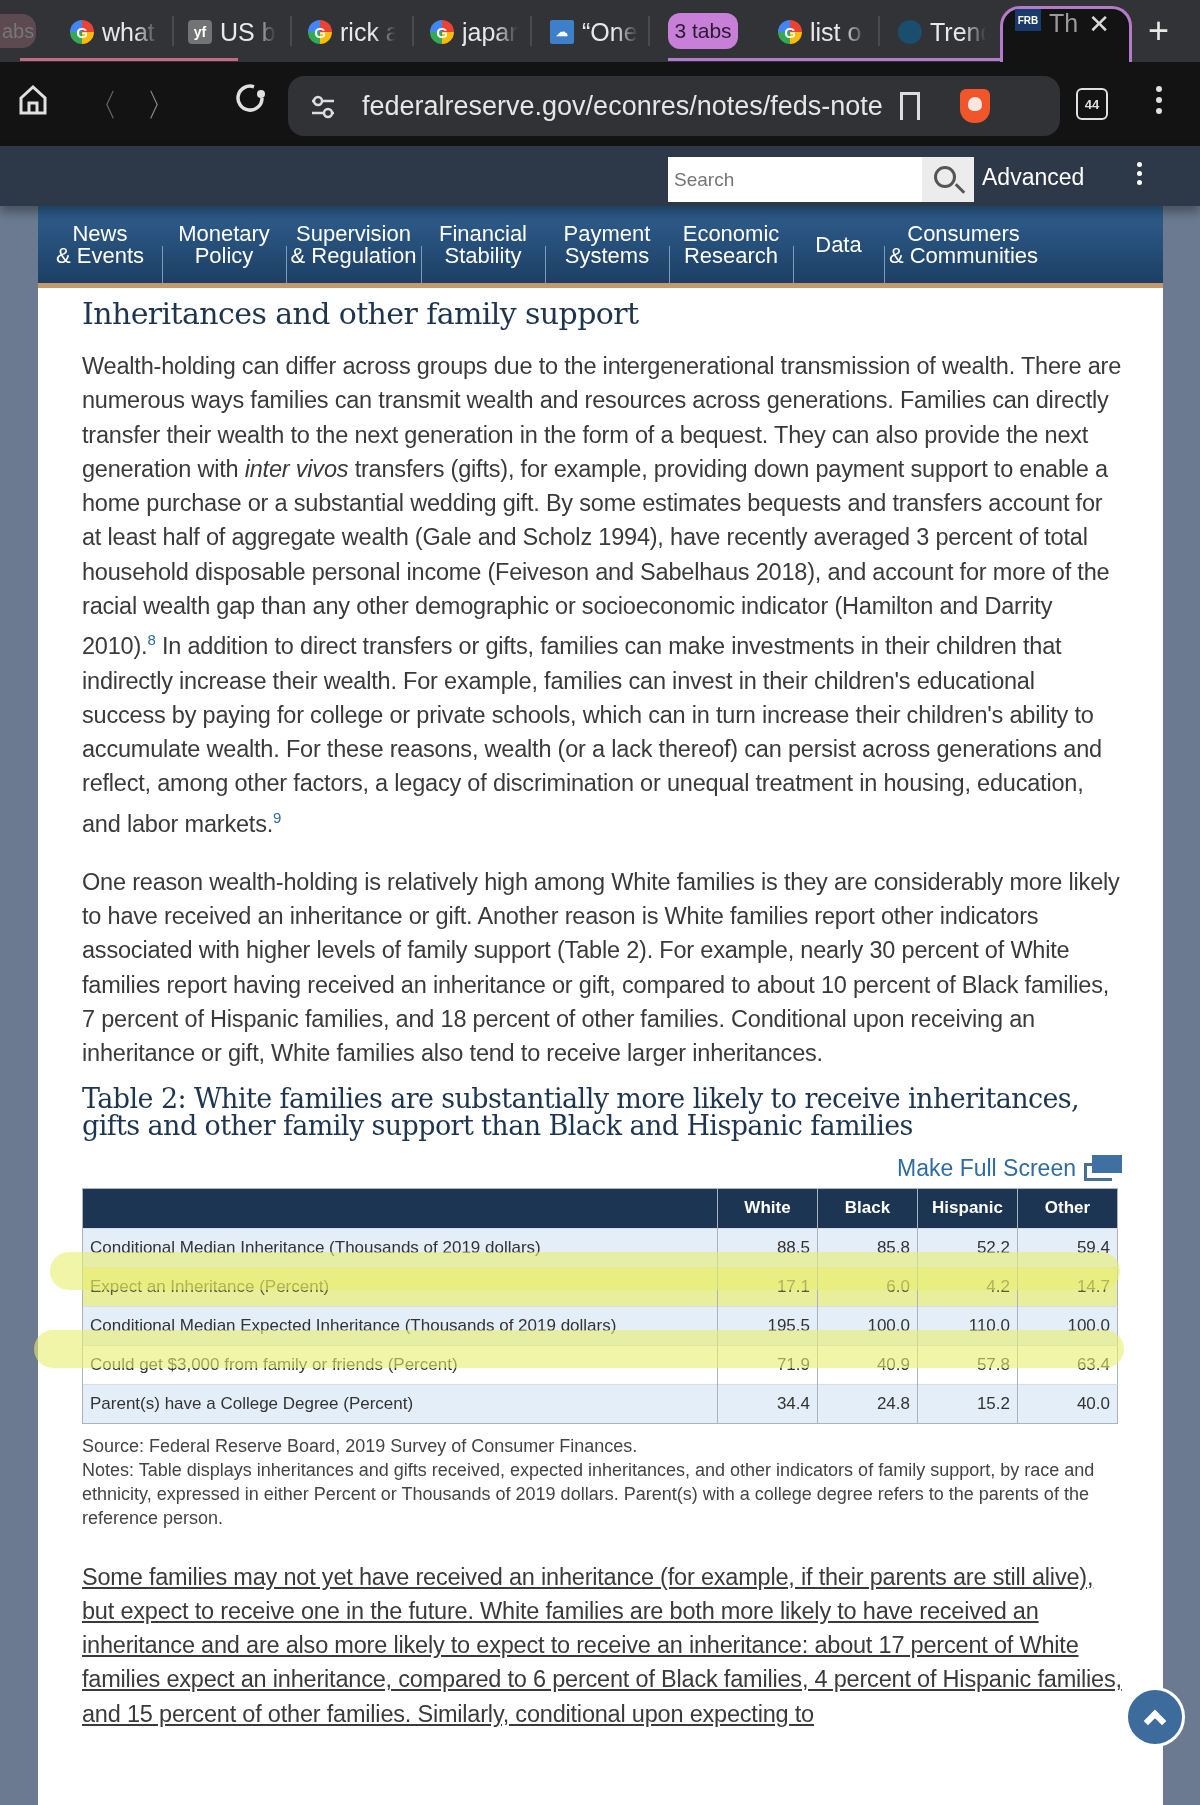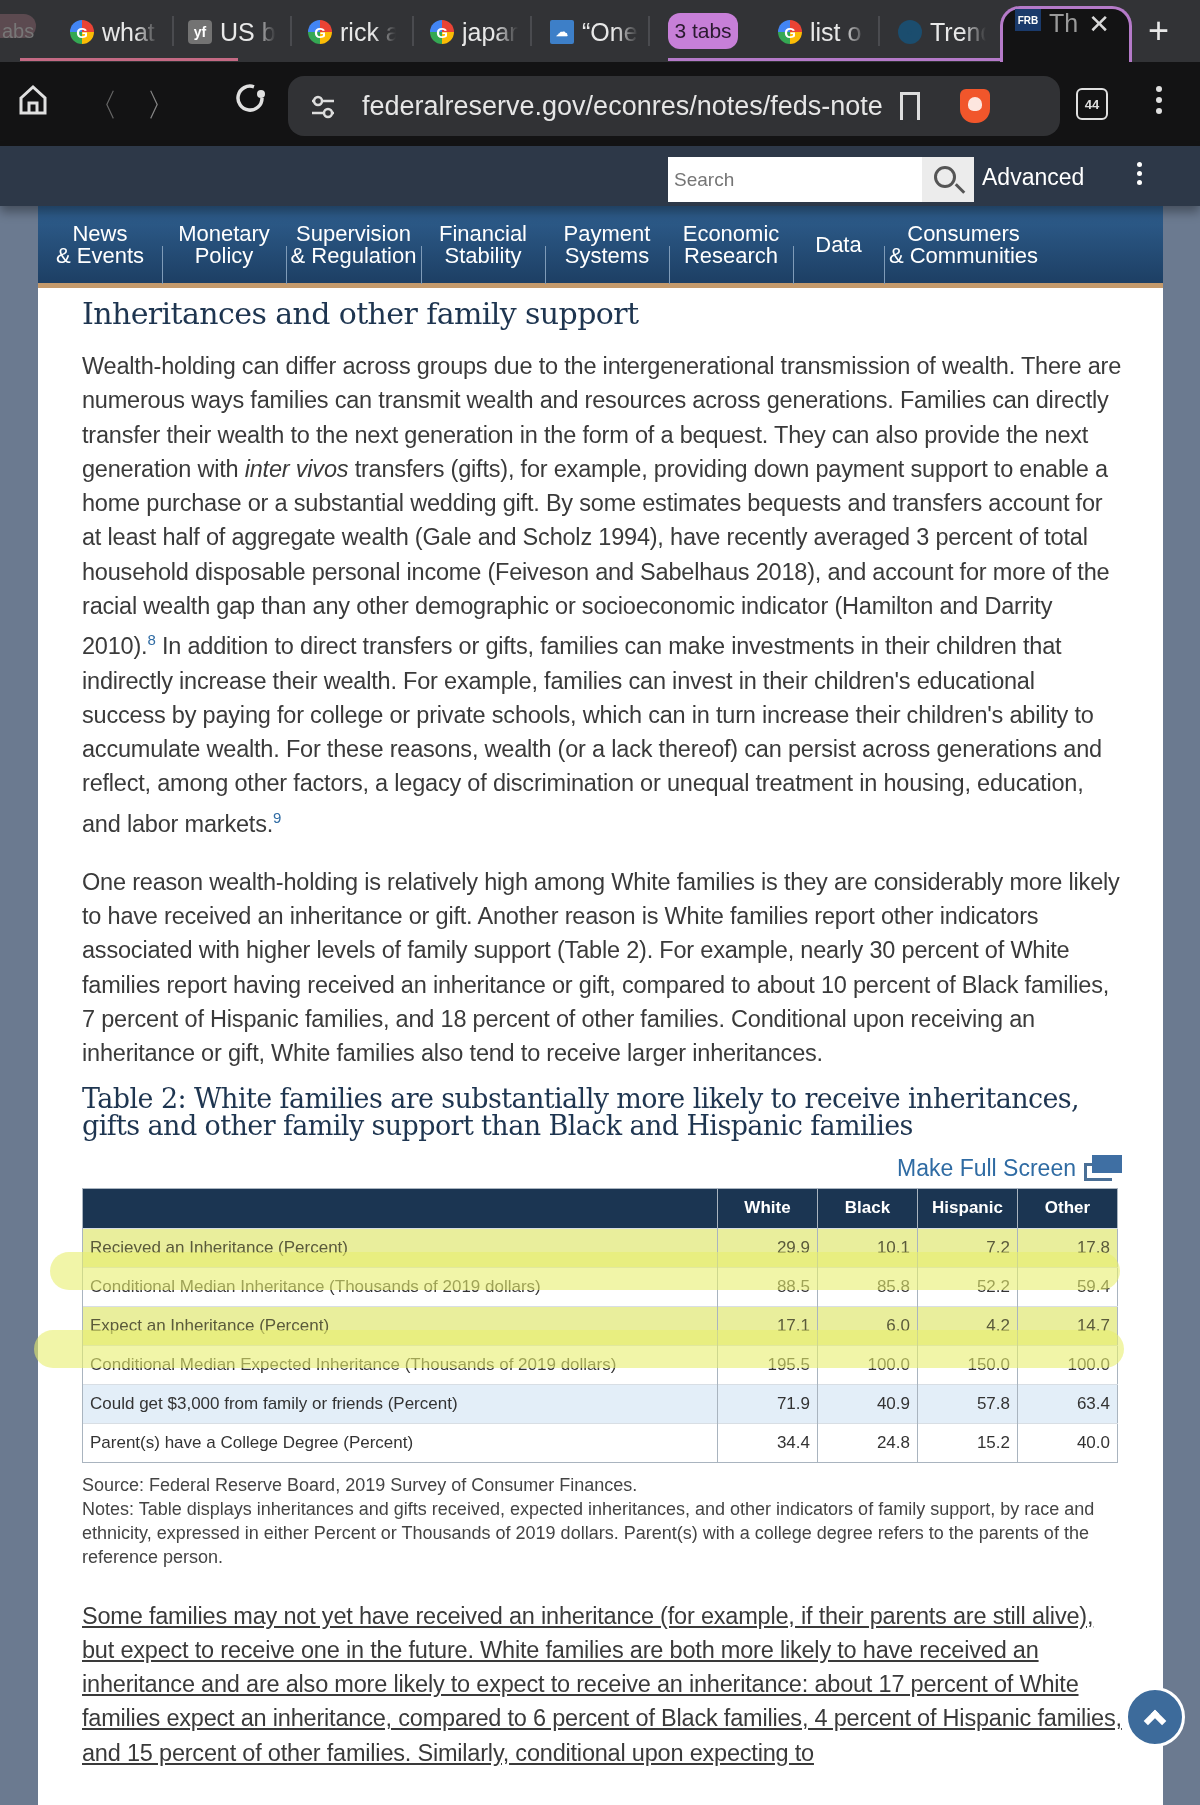"abs" .ghost-tab { height: 24px -> 34px }
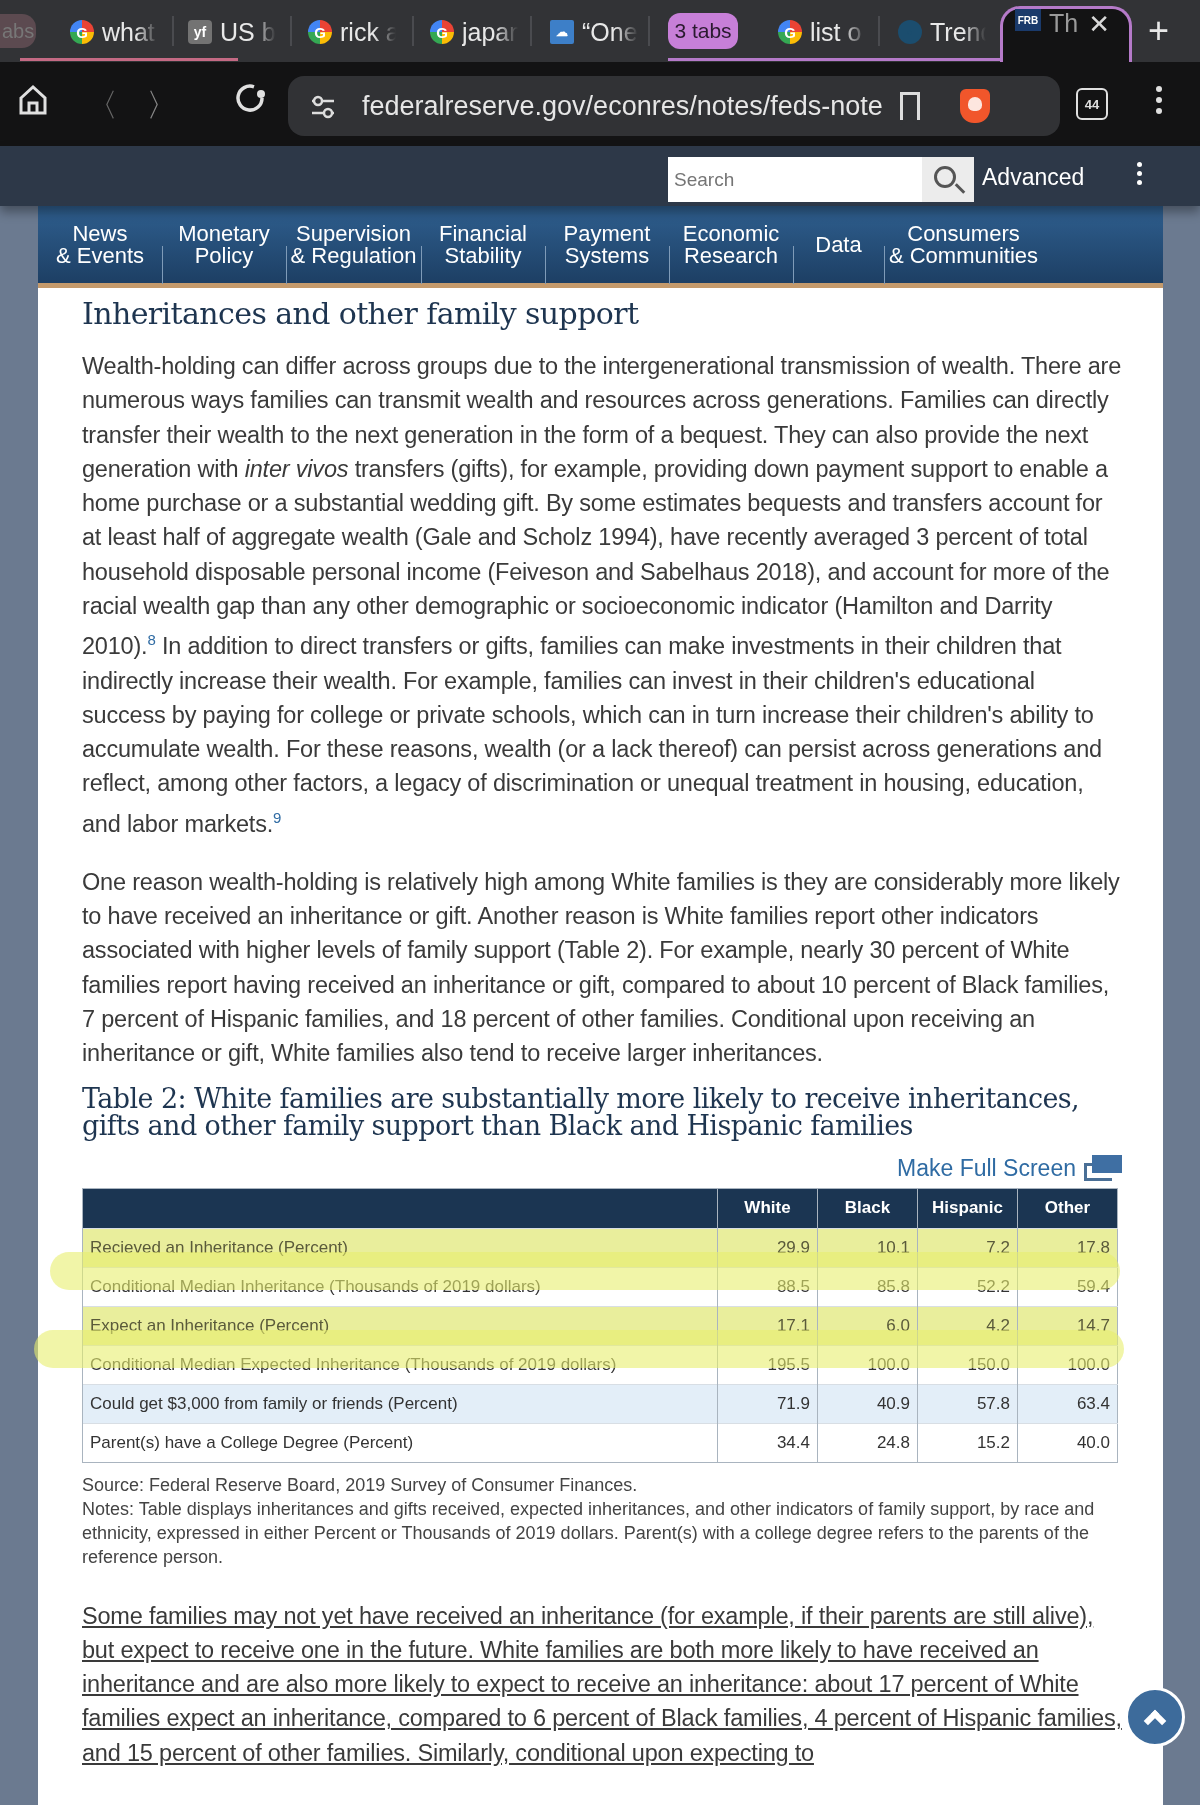"Recieved an Inheritance (Percent)" tr.hl { html: <tr> <td>Recieved an Inheritance (Percent)</td> <td>29.9</td> <td>10.1</td> <td>7.2</td> <td>17.8</td> </tr> -> none }
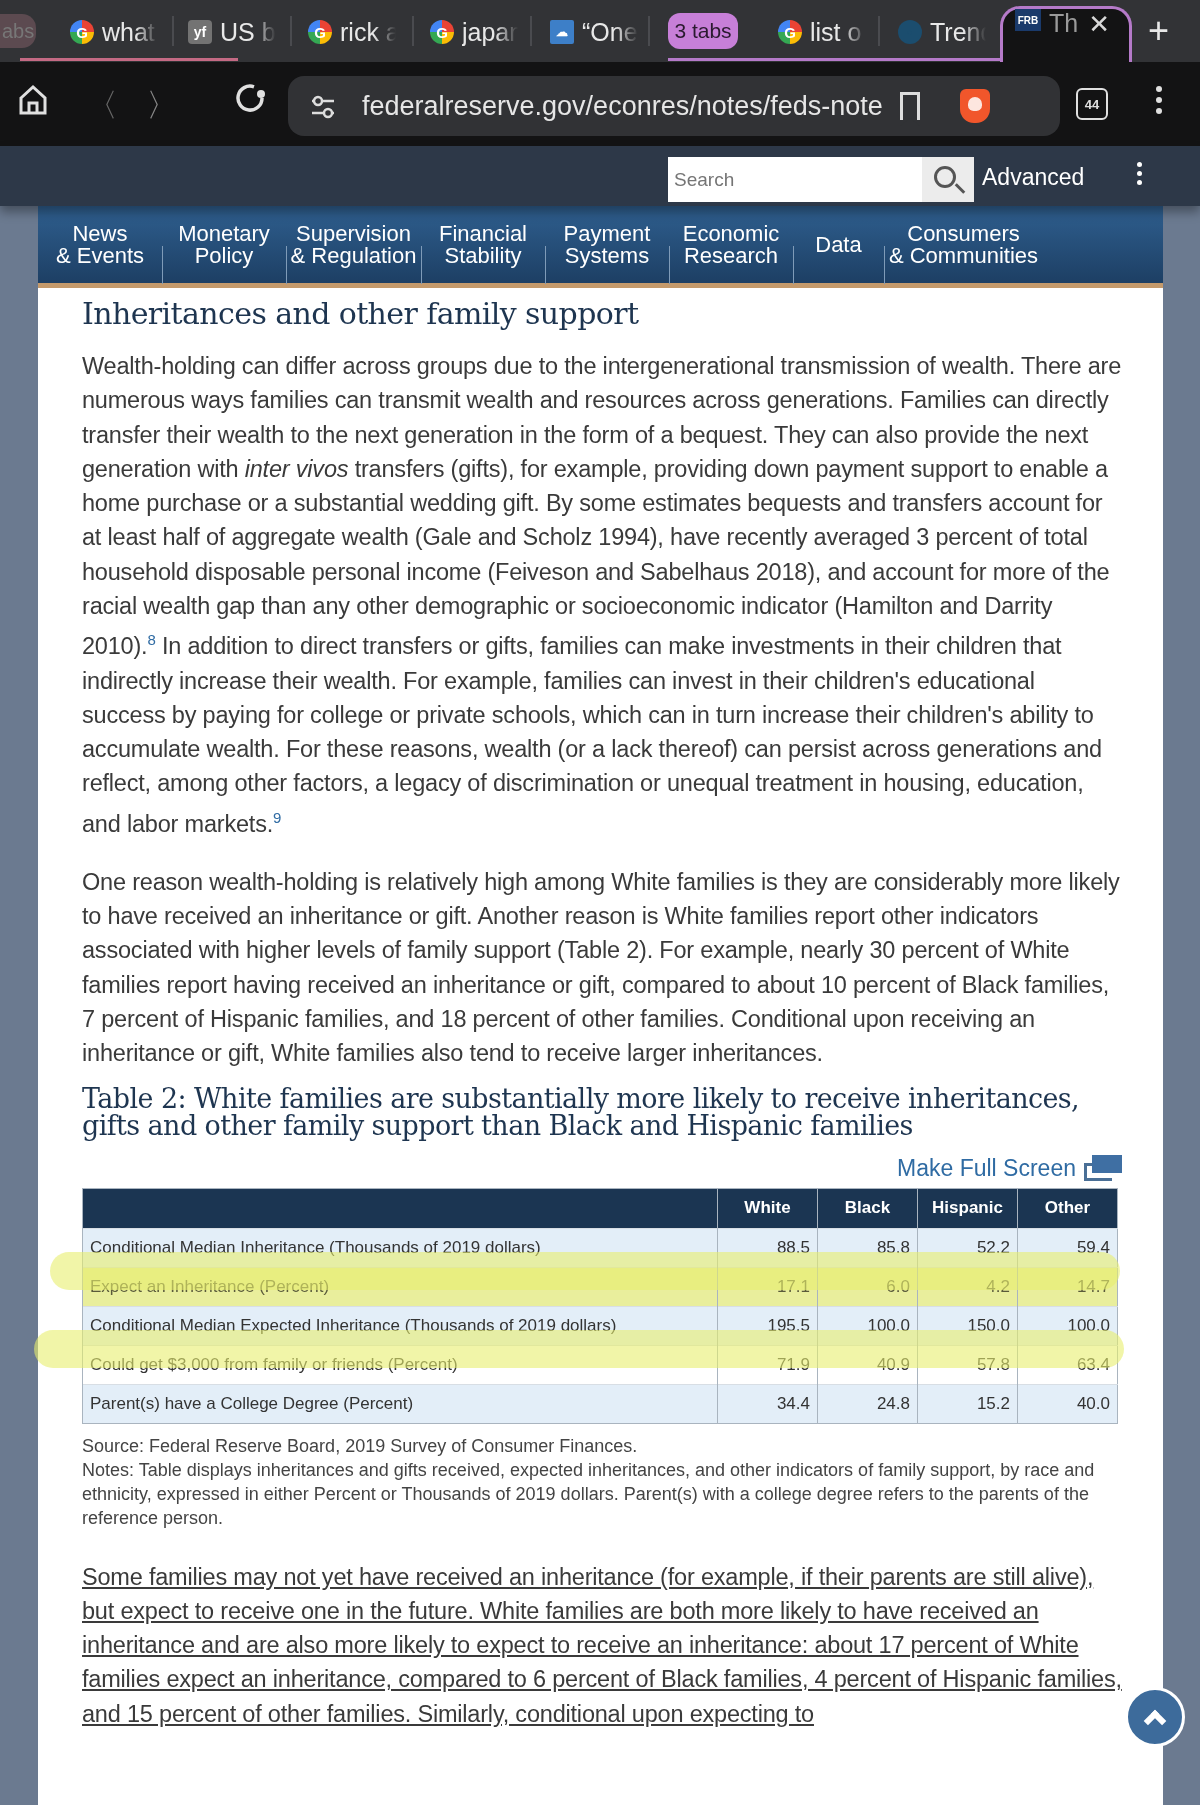"150.0" td.num { text: 150.0 -> 110.0 }
